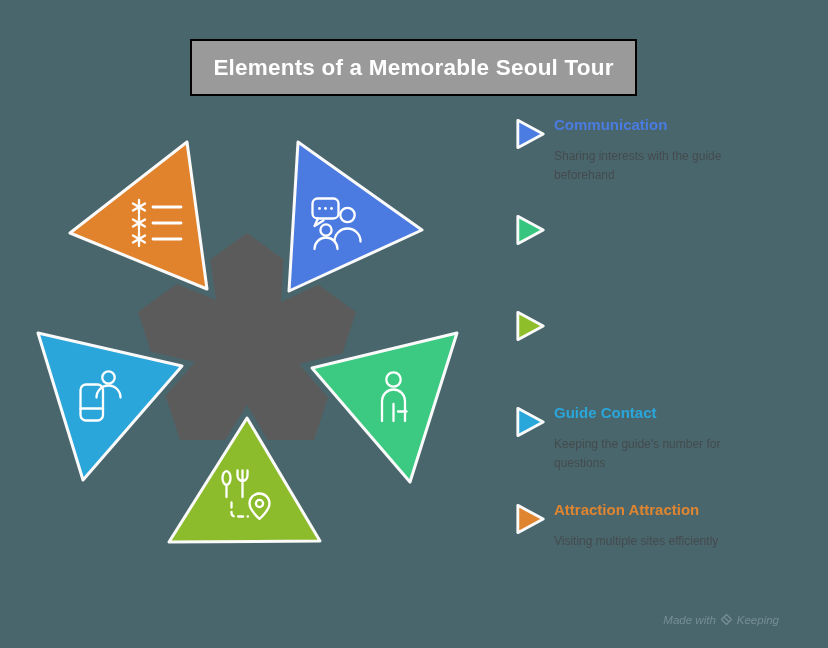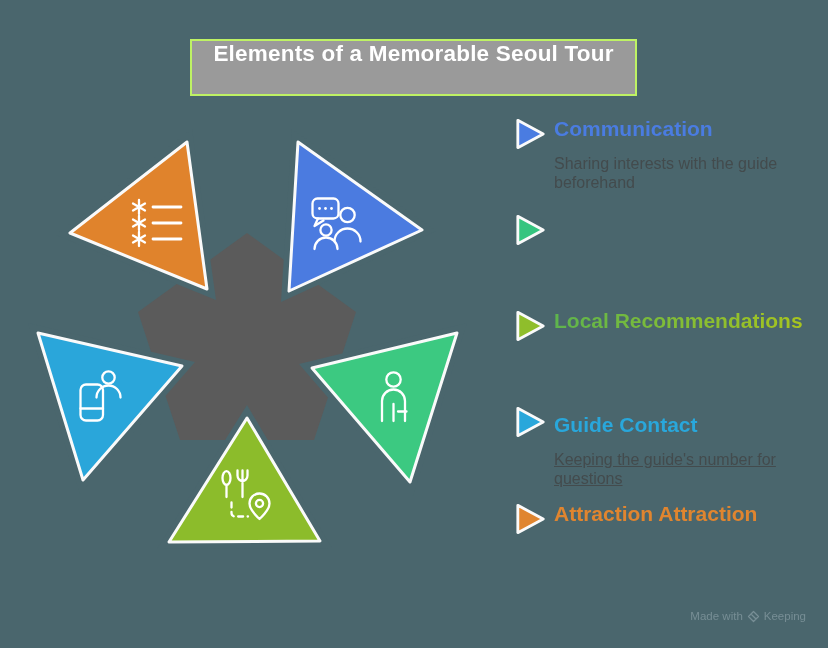"Elements of a Memorable Seoul" .title-box { align-items: none -> center; border: 2px solid #bef264 -> 2px solid #000000 }
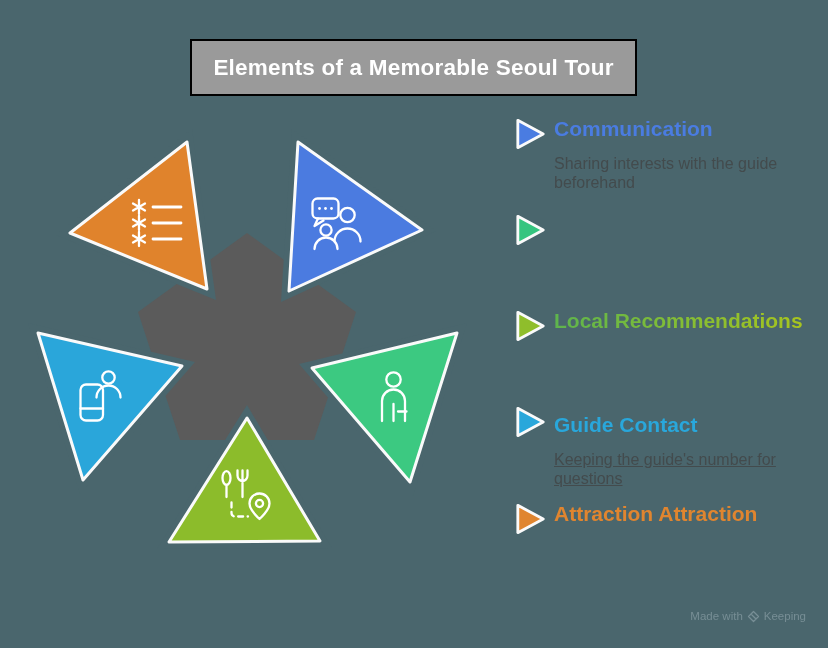"Communication" .legend-heading { font-size: 21px -> 15px }
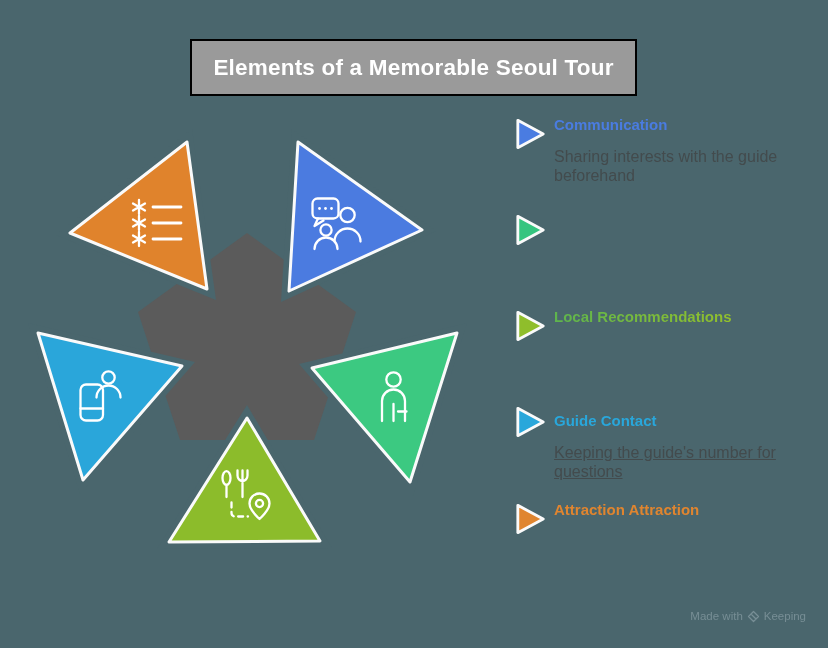"Sharing interests with the guide" .legend-desc { font-size: 16px -> 12px }
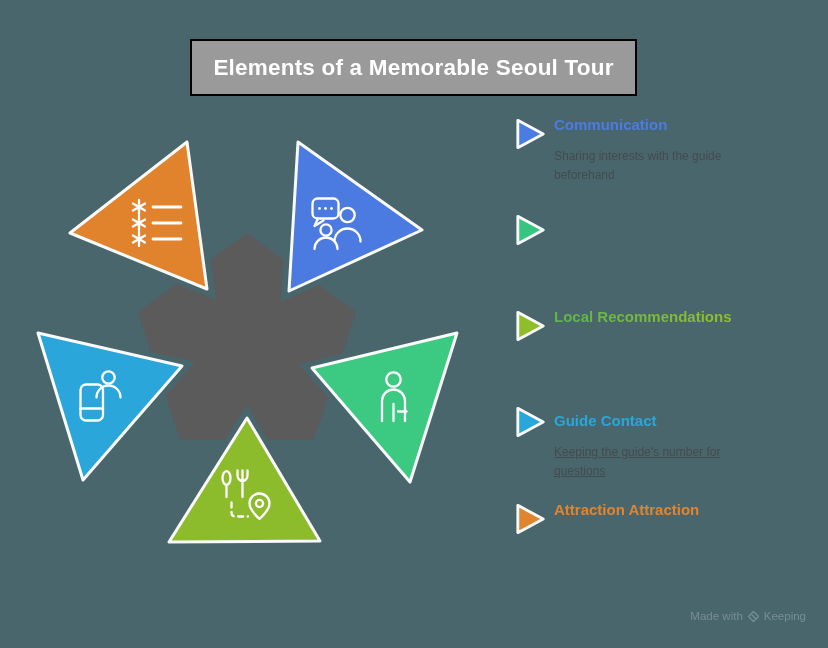"Local Recommendations" div.legend-heading { html: <div>Local Recommendations</div> -> none }
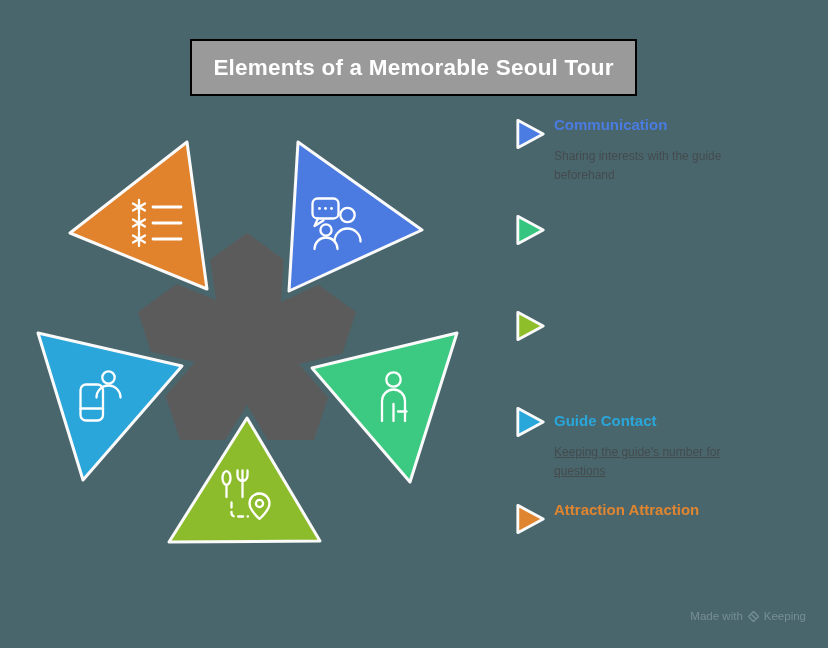"Guide Contact" div.legend-heading { margin-top: 8px -> none }
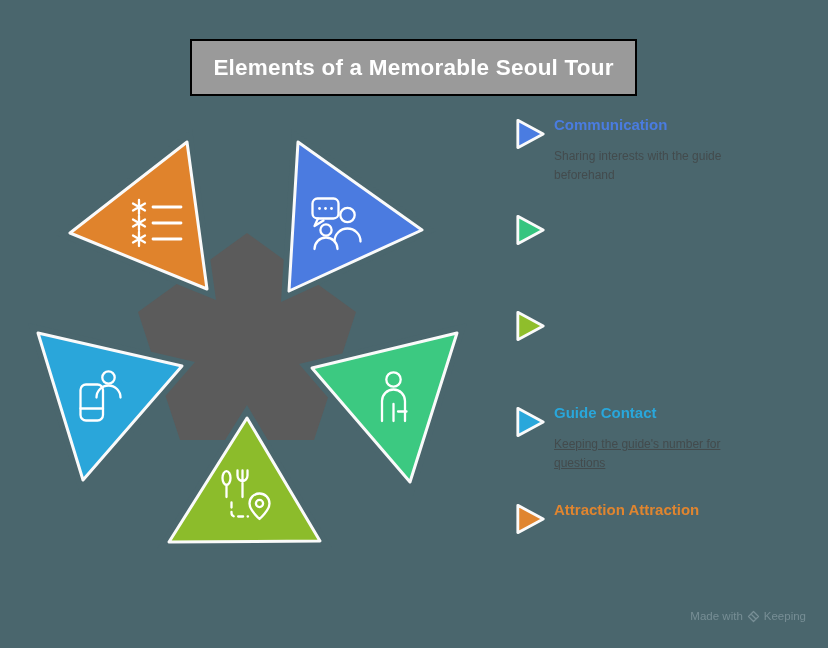"Keeping the guide's number for" div.legend-desc { text-decoration: underline -> none }
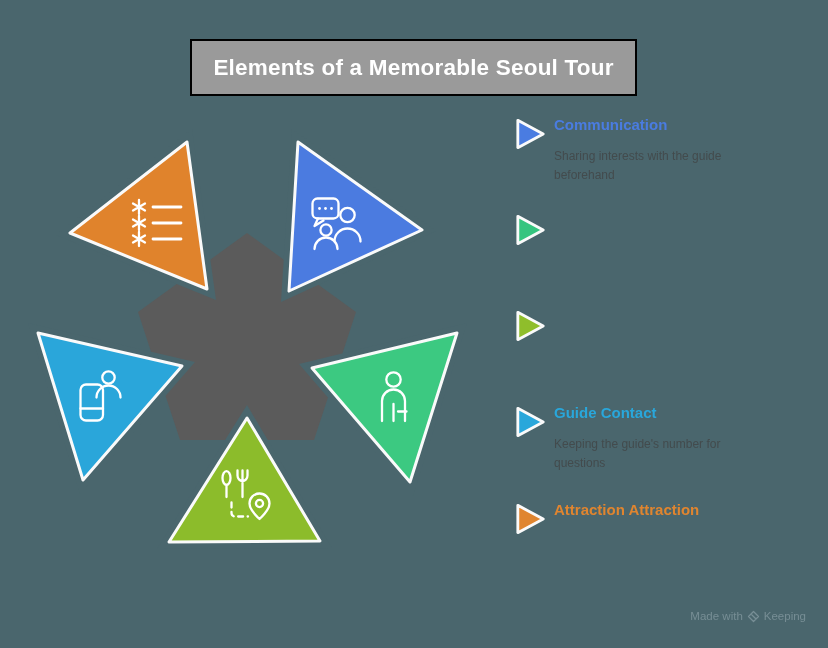"Visiting multiple sites efficiently" div.legend-desc { html: none -> <div>Visiting multiple sites efficiently</div> }
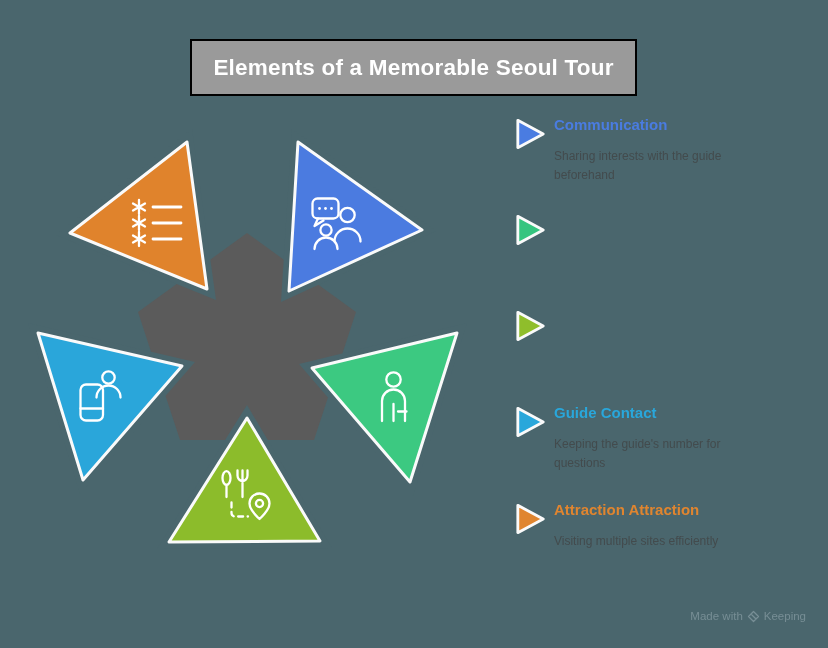"Made with" .watermark { align-items: flex-start -> flex-end; font-style: none -> italic; right: 22px -> 49px }
